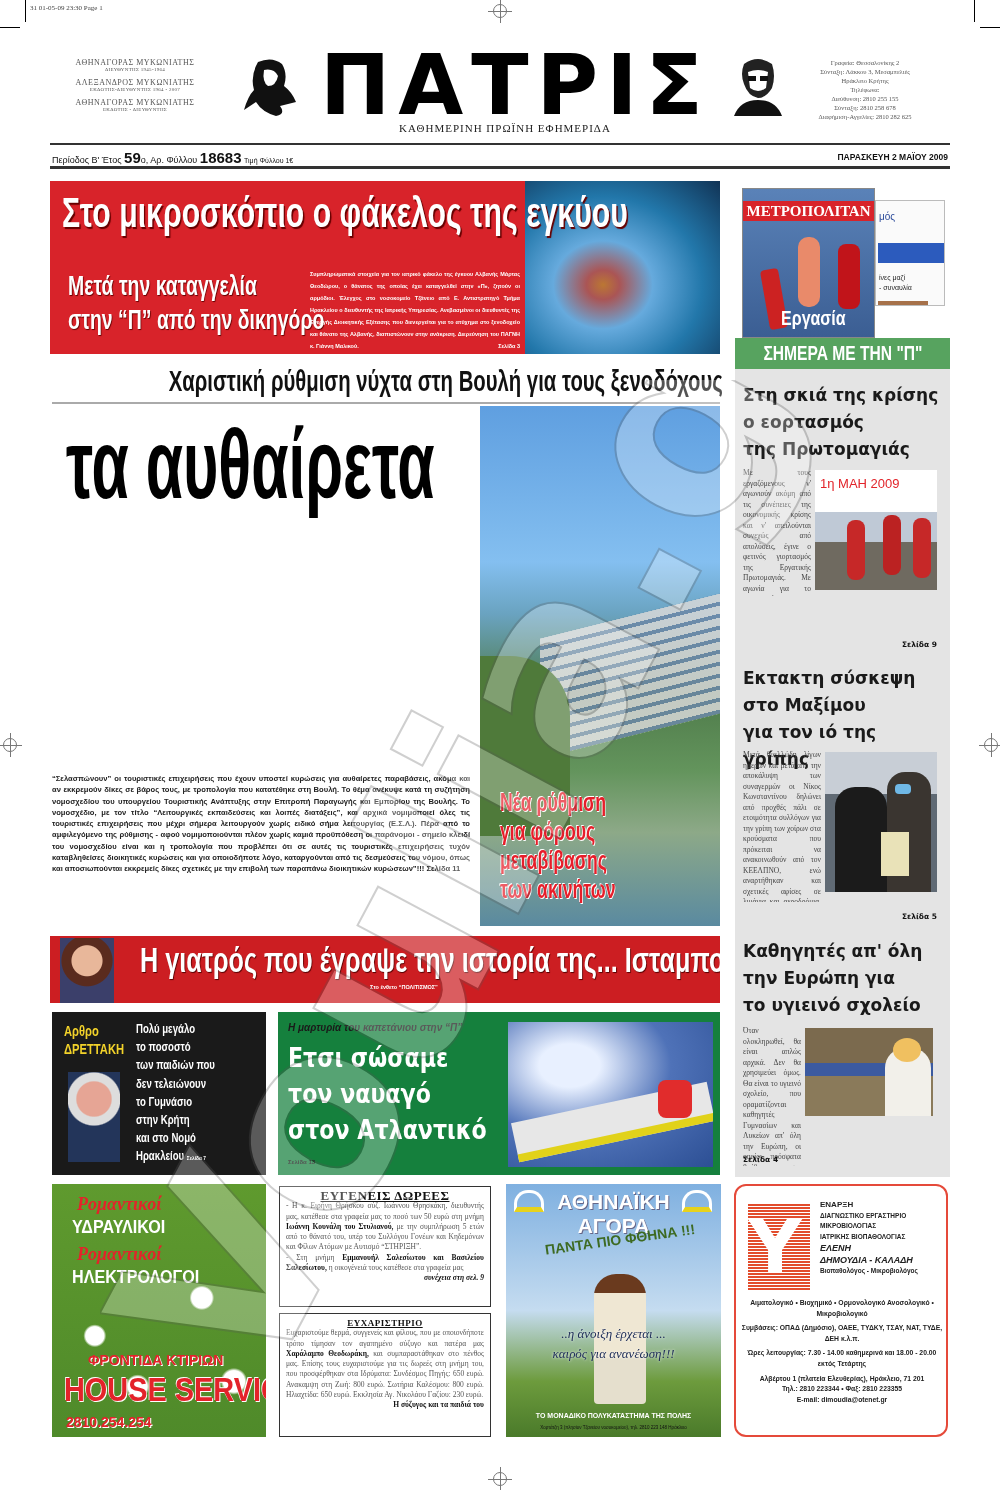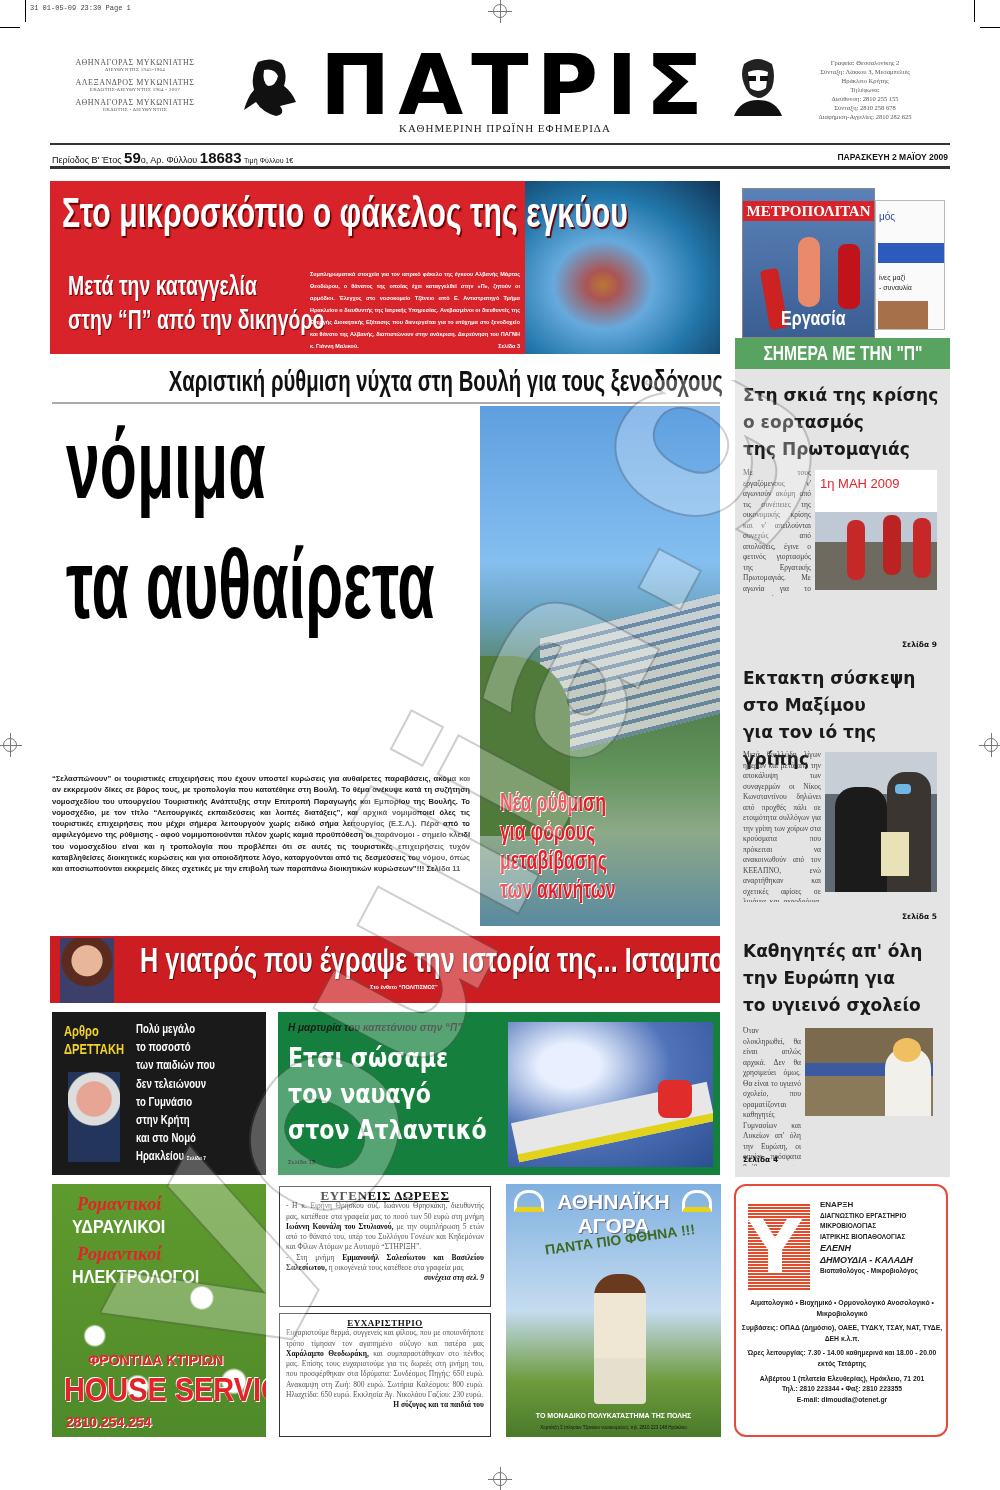"31 01-05-09 23:30 Page 1" .printer-slug { font-family: Liberation Mono, monospace -> Liberation Serif, serif }
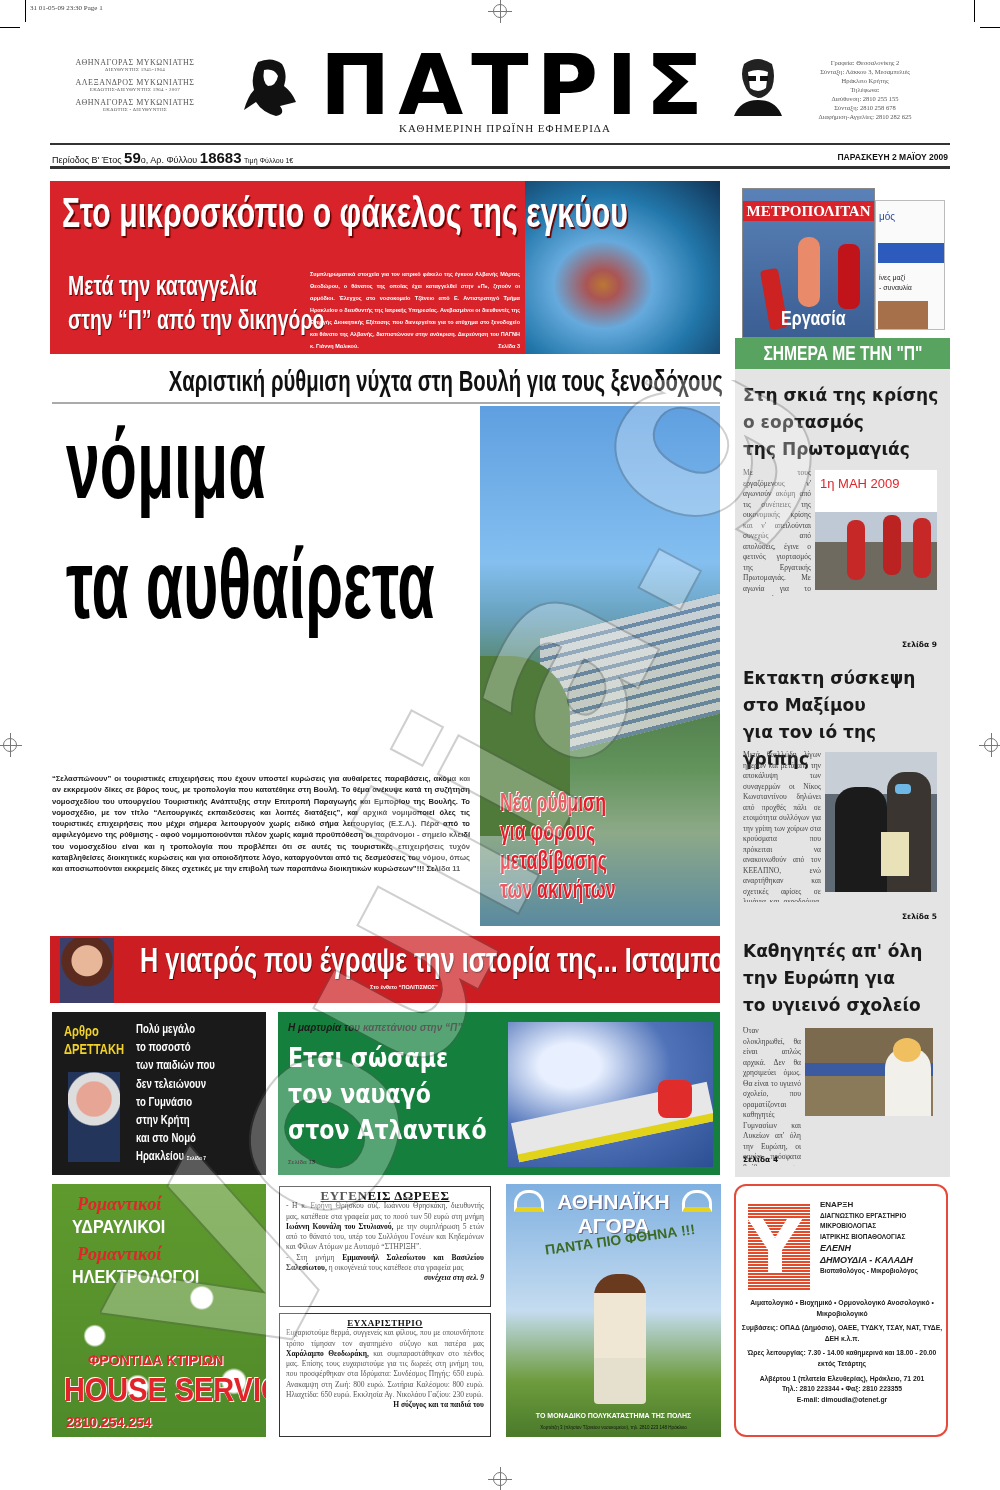"μός" .paper2 { height: 130px -> 106px }
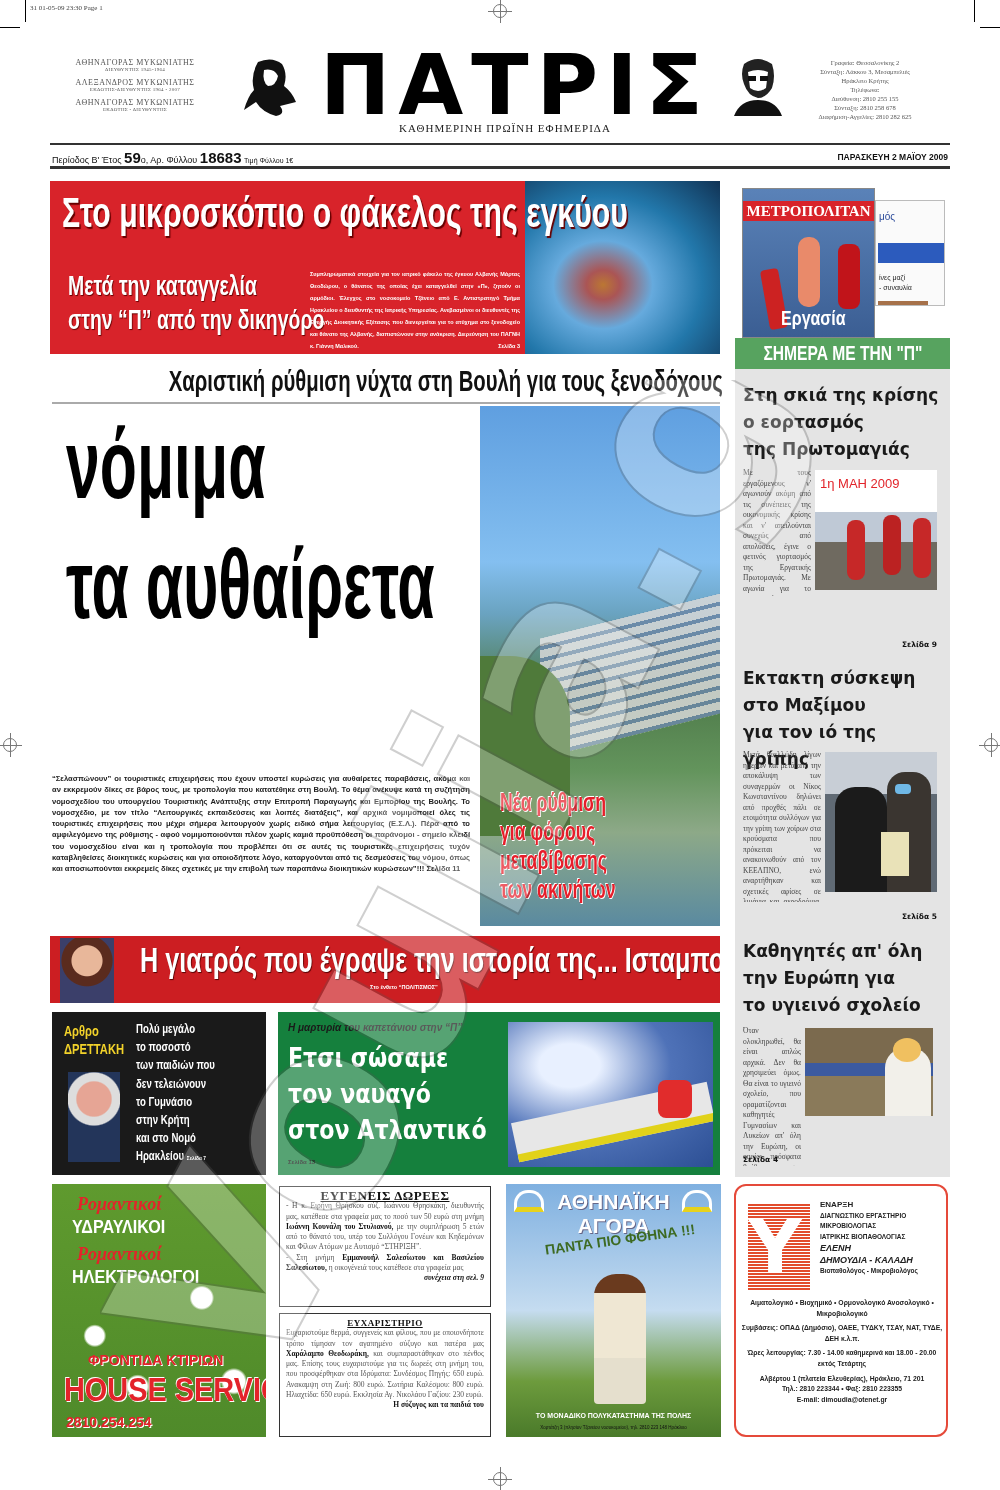"νόμιμα" div { html: <div><span>νόμιμα</span></div> -> none }
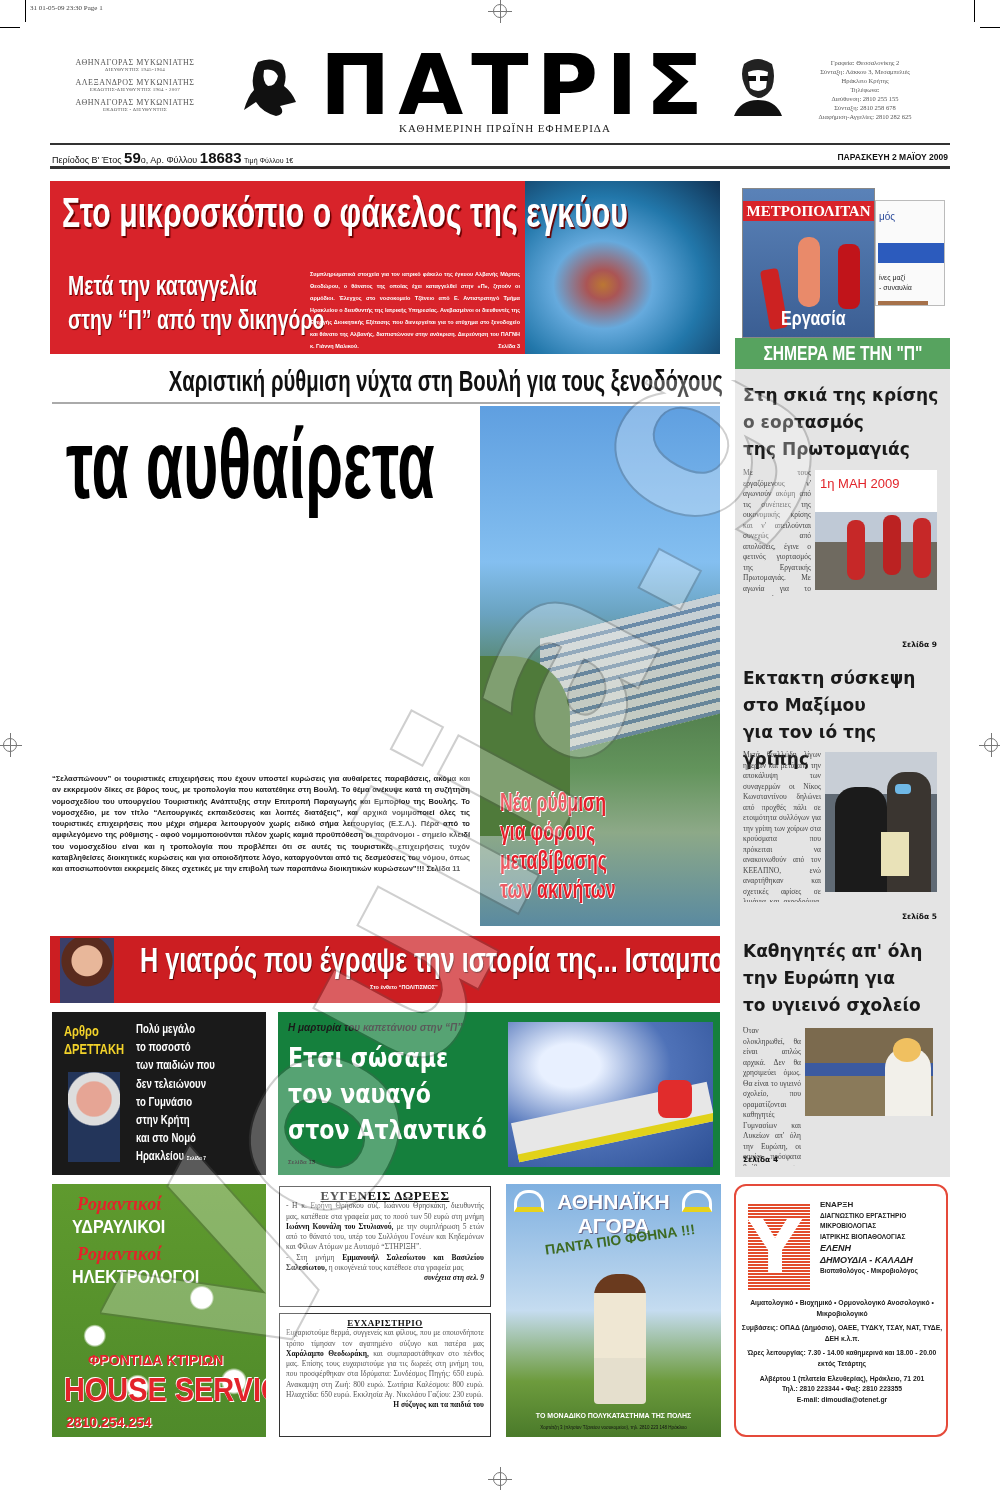"..η άνοιξη έρχεται ..." div.spring { html: none -> <div> <div>..η άνοιξη έρχεται ...</div> <div>καιρός για ανανέωση!!!</div> </div> }
